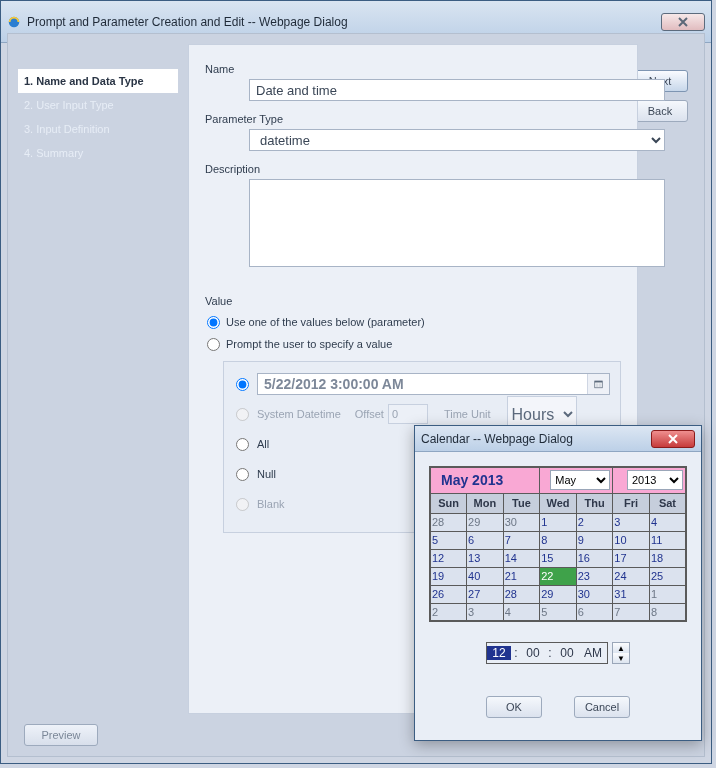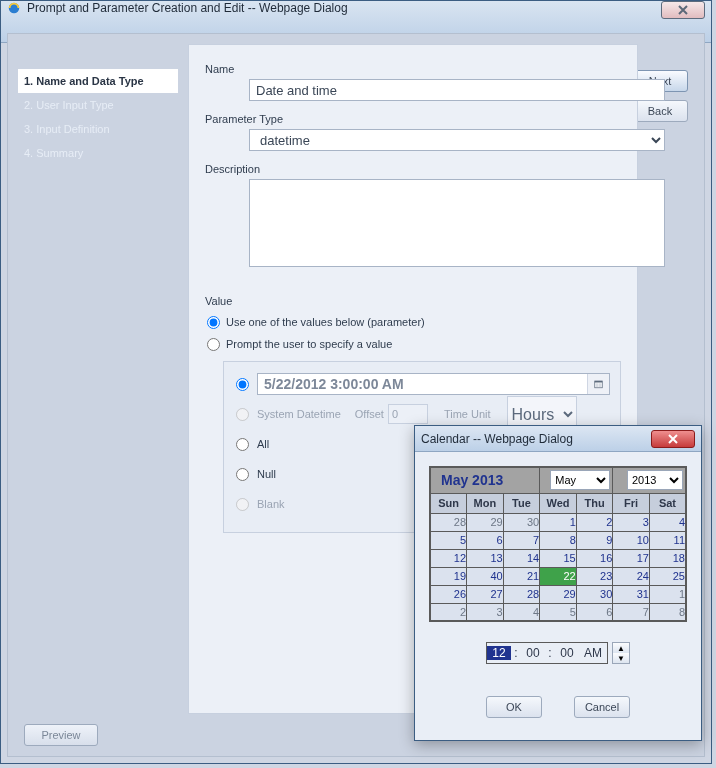"Prompt and Parameter Creation and" .titlebar { align-items: flex-start -> center }
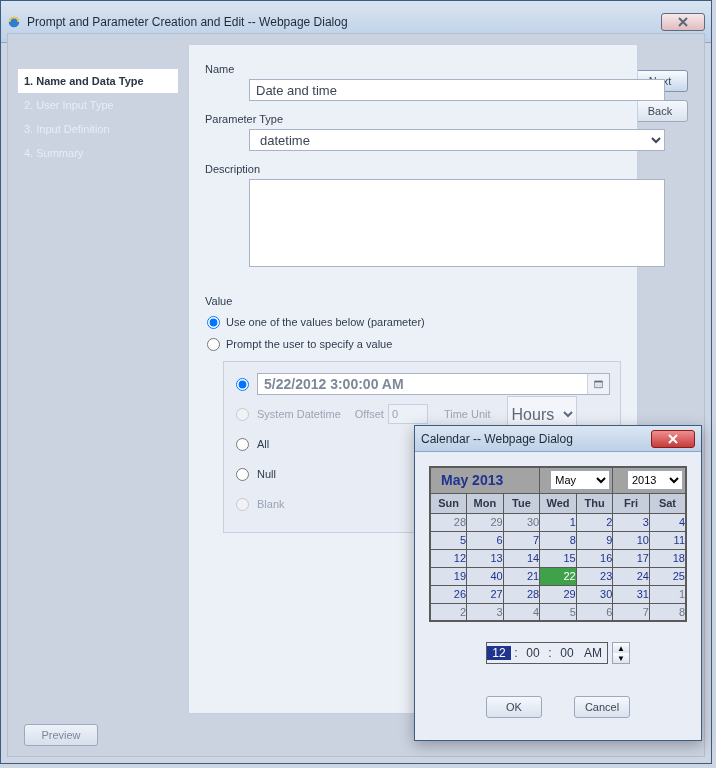"May 2013" .cal-hdr td { background: #a3a3a3 -> #f9a8d4 }
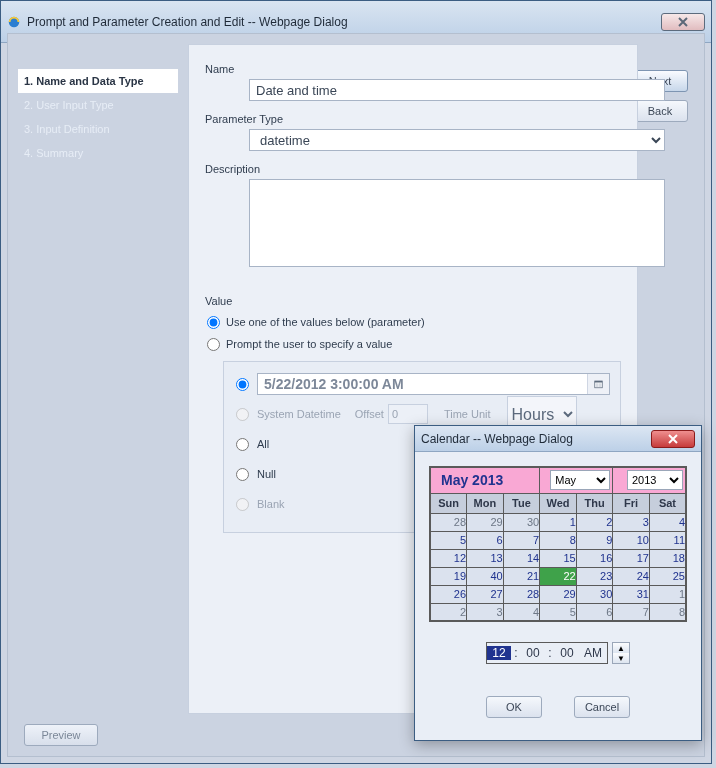"28" .cal-day td { padding-right: 0 -> 12px; text-align: right -> none }
